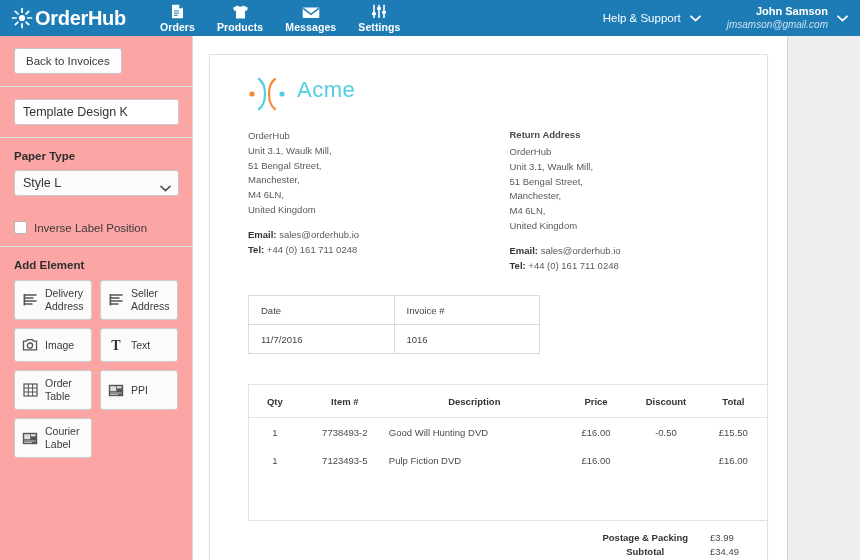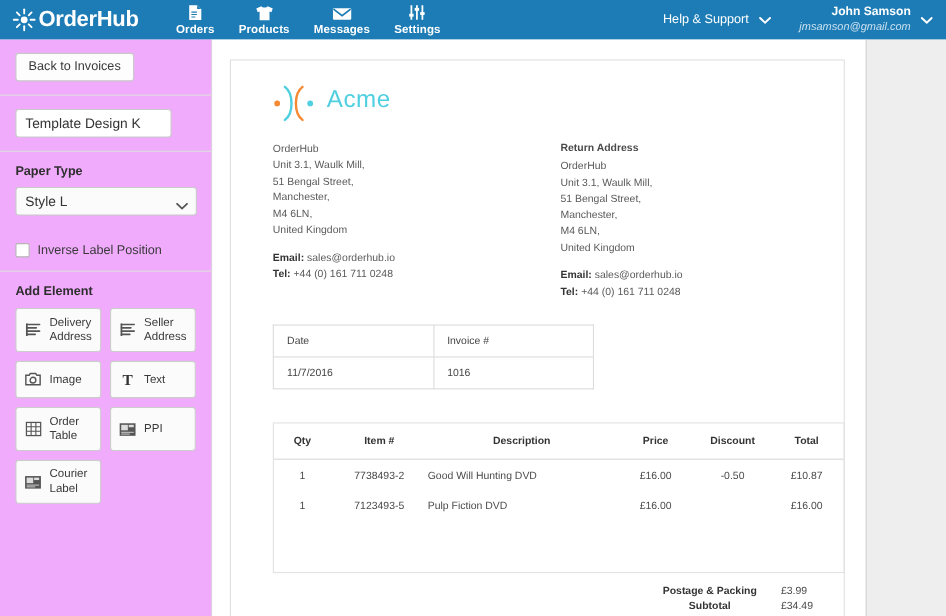"Back to Invoices" .sidebar { background: #f0abfc -> #fca5a5 }
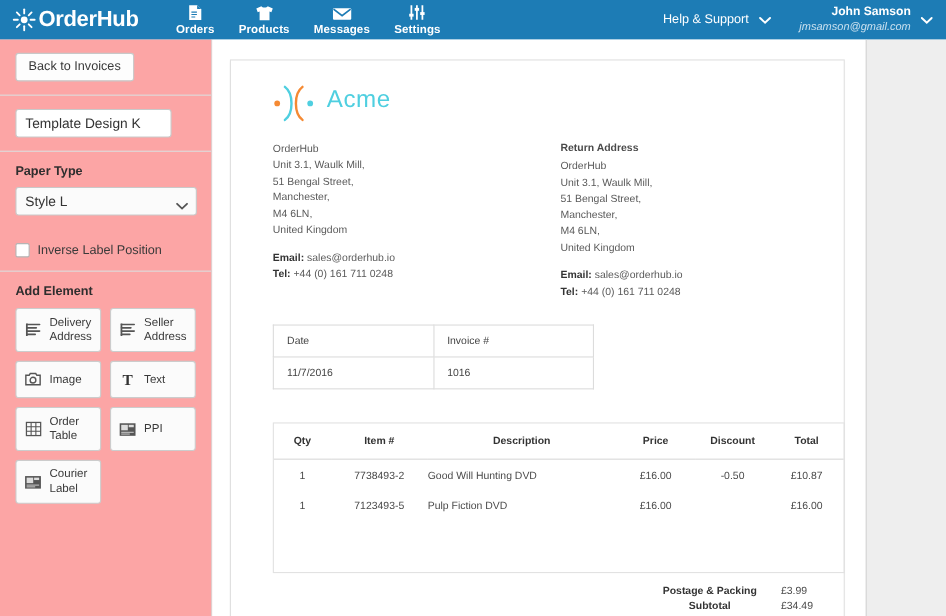"Template Design K" .text-input { width: 142px -> 165px }
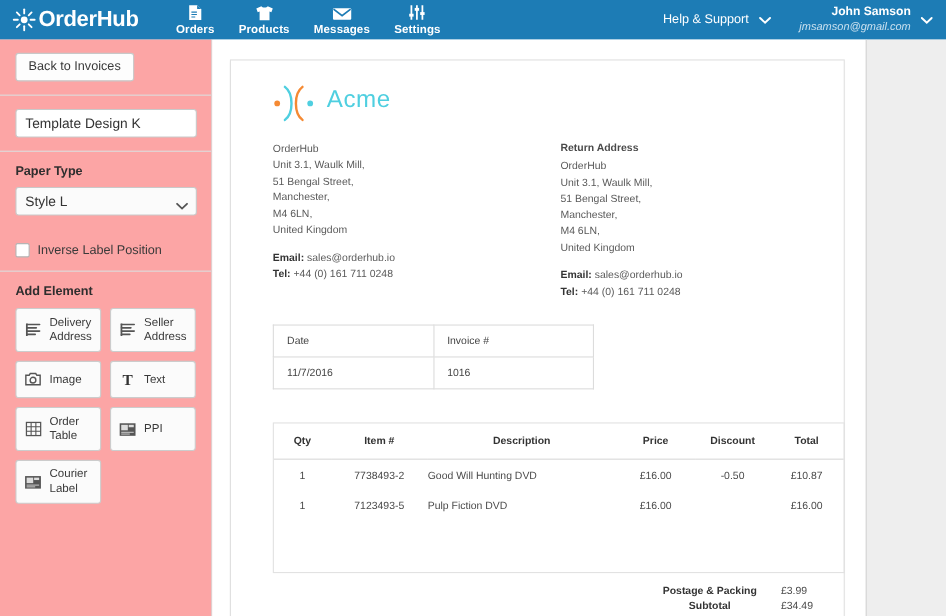"£10.87" td.col-total { text: £10.87 -> £15.50 }
